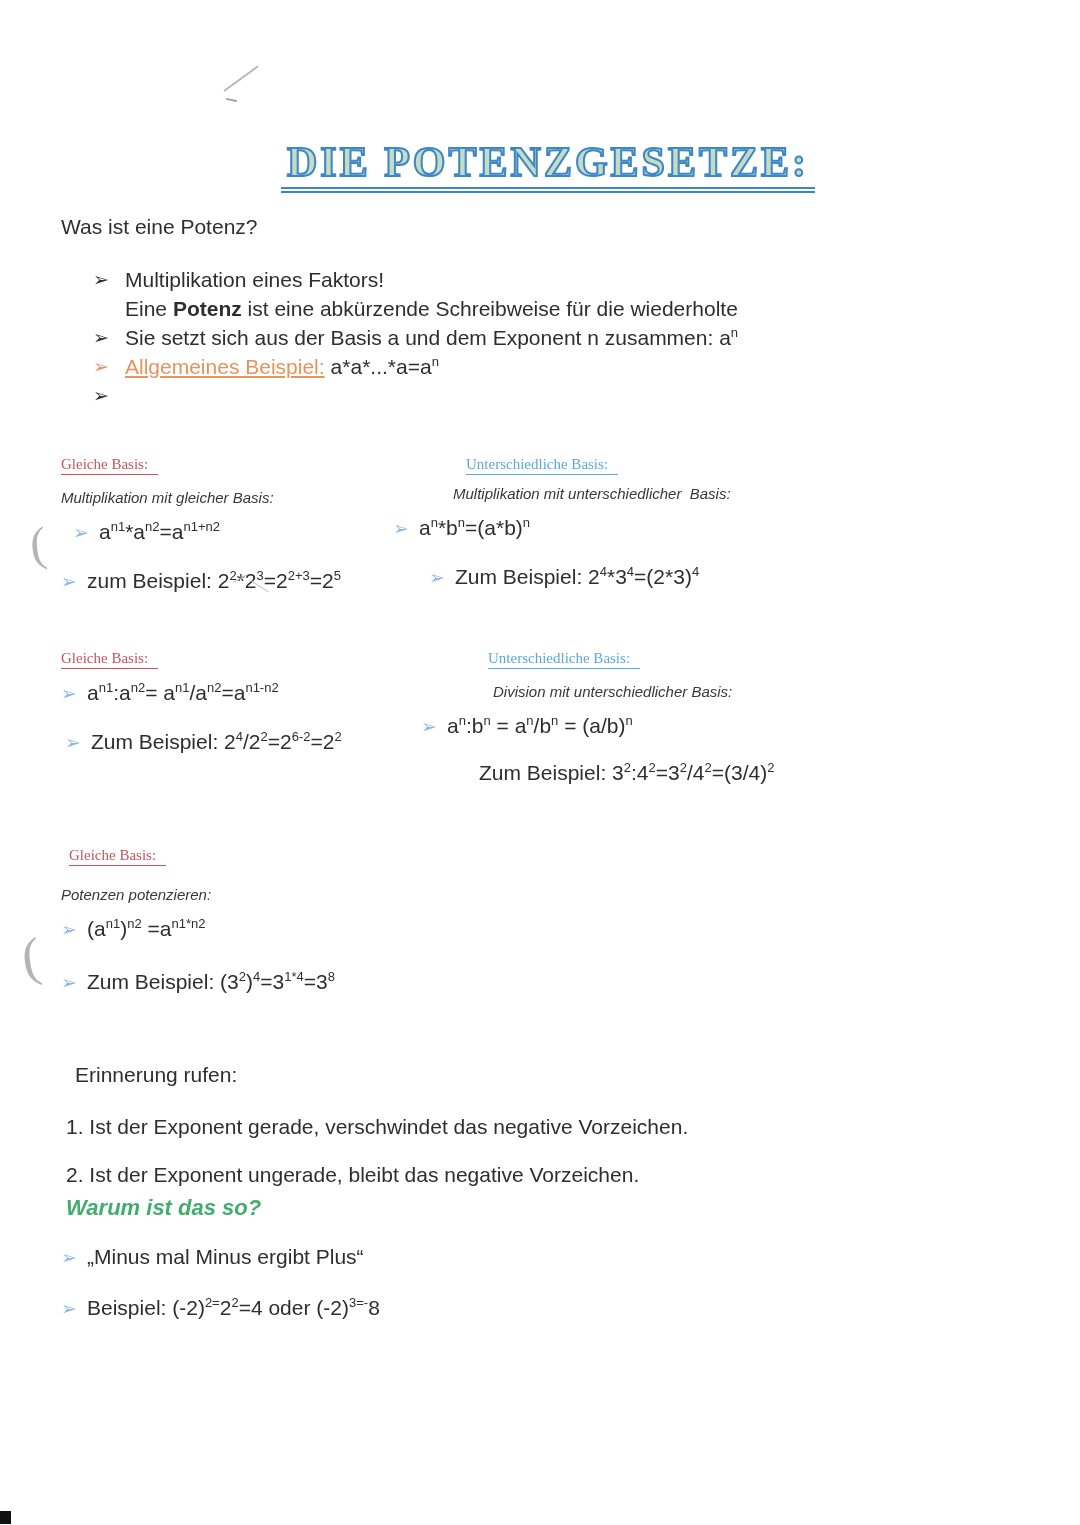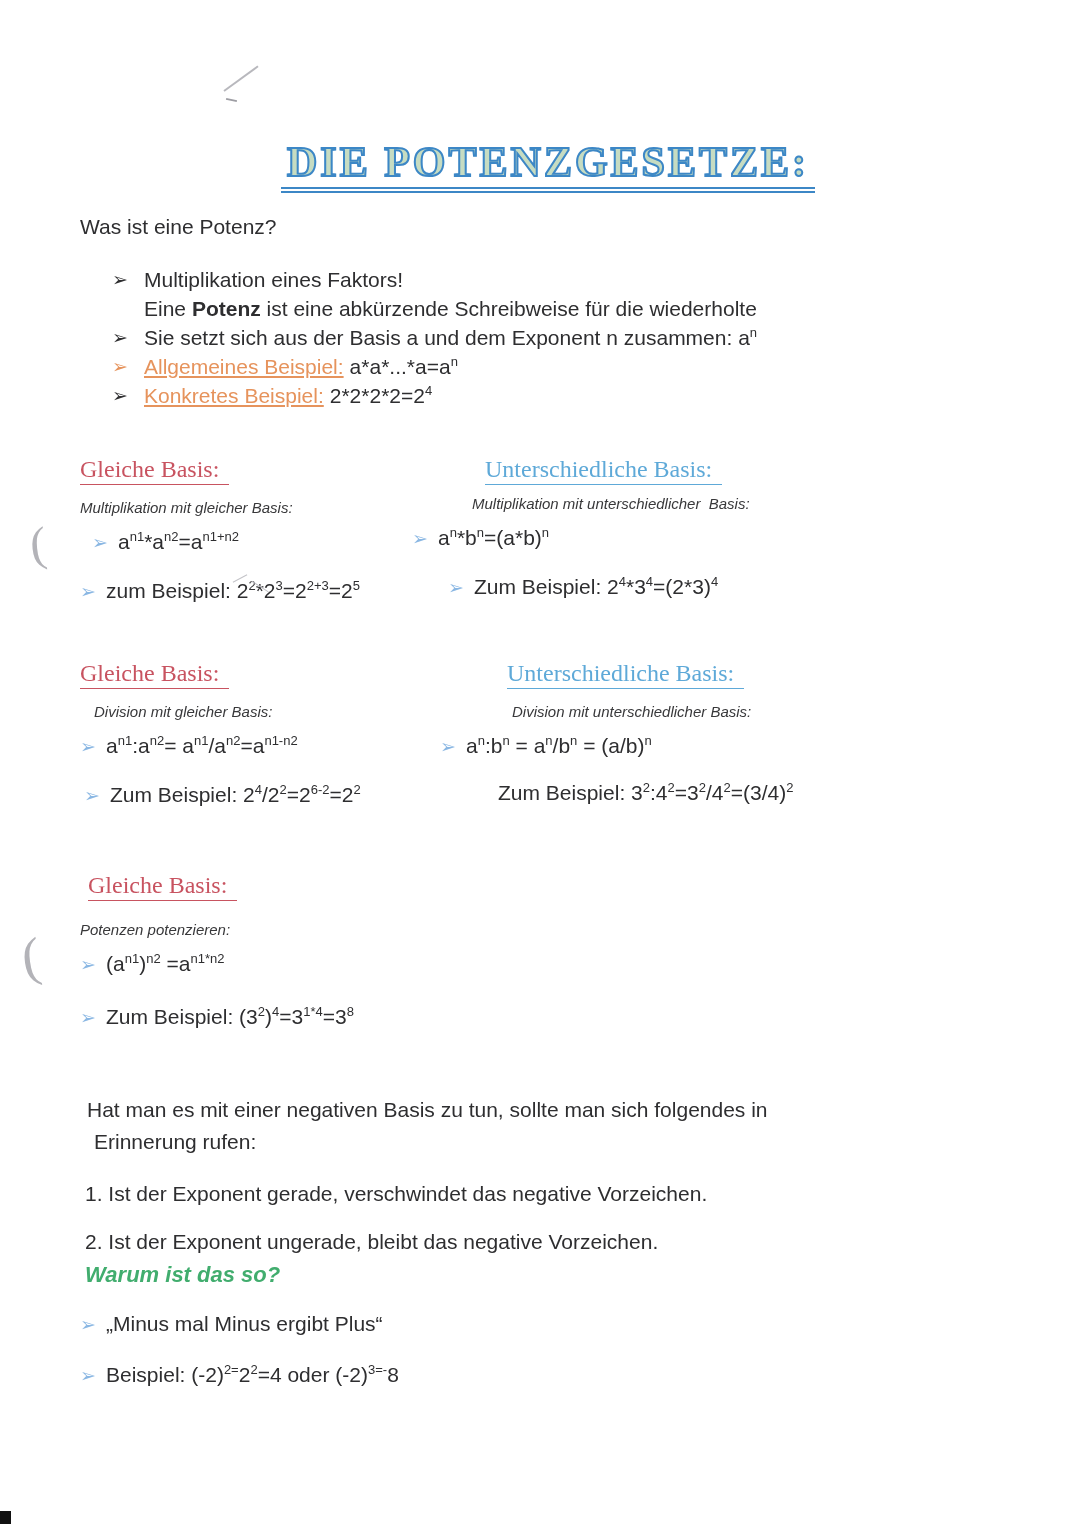"Was ist eine Potenz?" .doc { padding: 0 60px 0 80px -> 0 60px 0 61px }
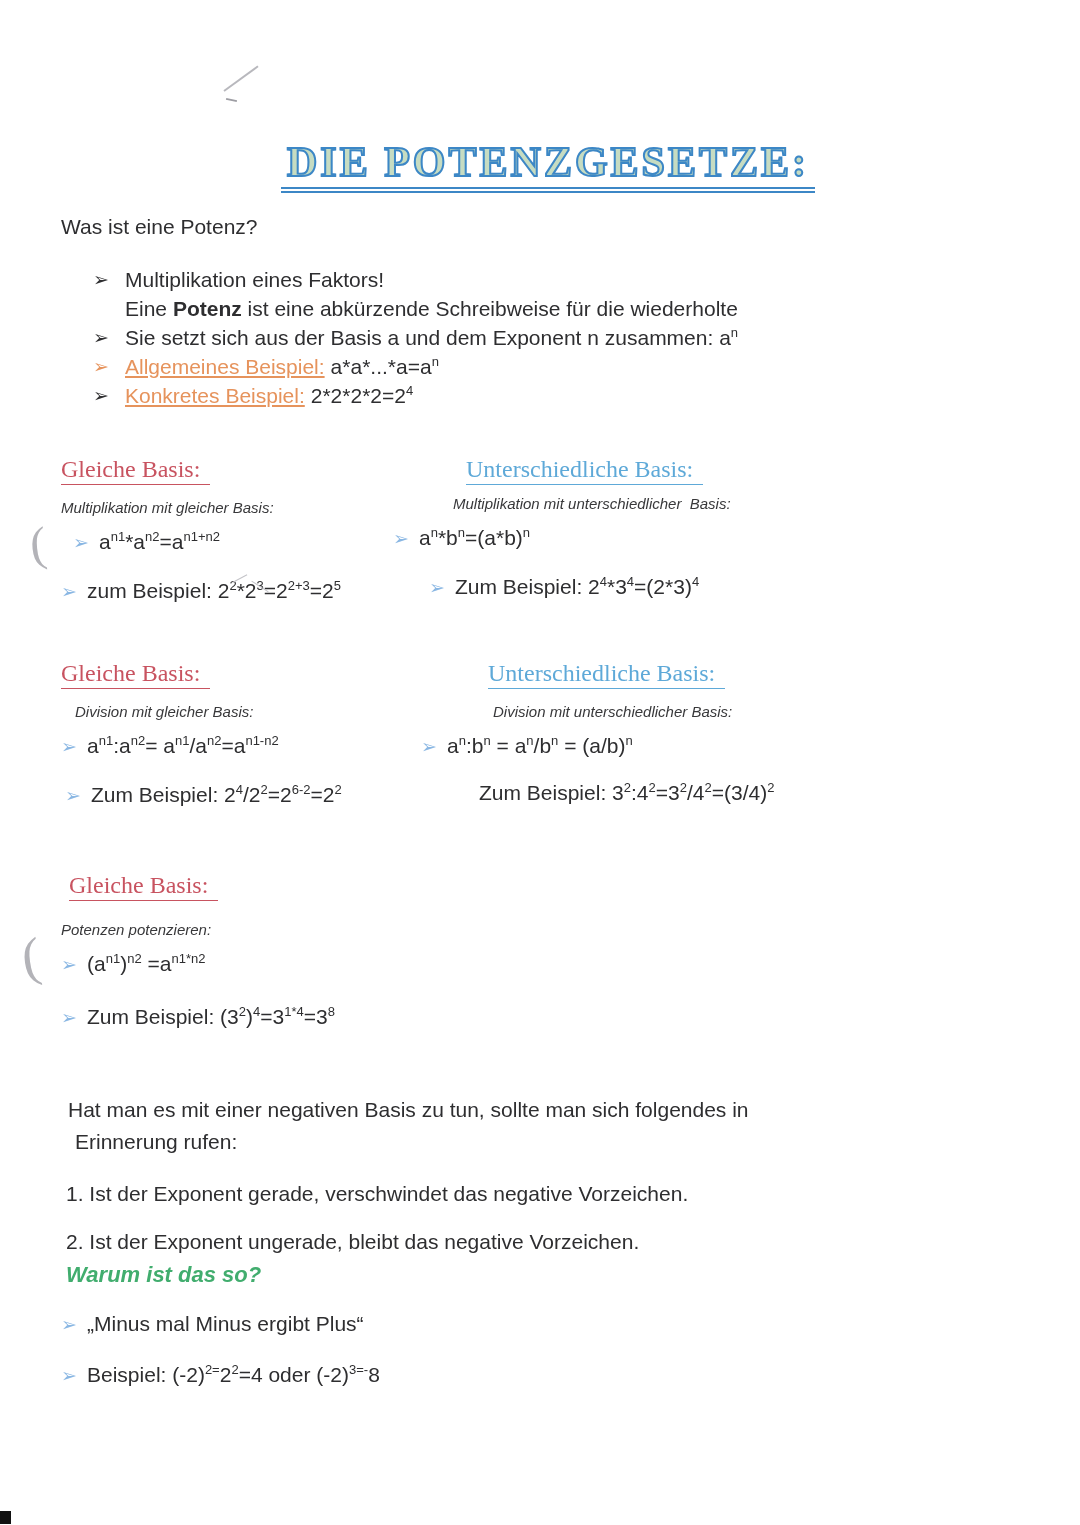"Konkretes Beispiel: 2*2*2*2=24" div { html: <div> <span>Konkretes Beispiel:</span><span>2*2*2*2=2<sup>4</sup></span> </div> -> none }
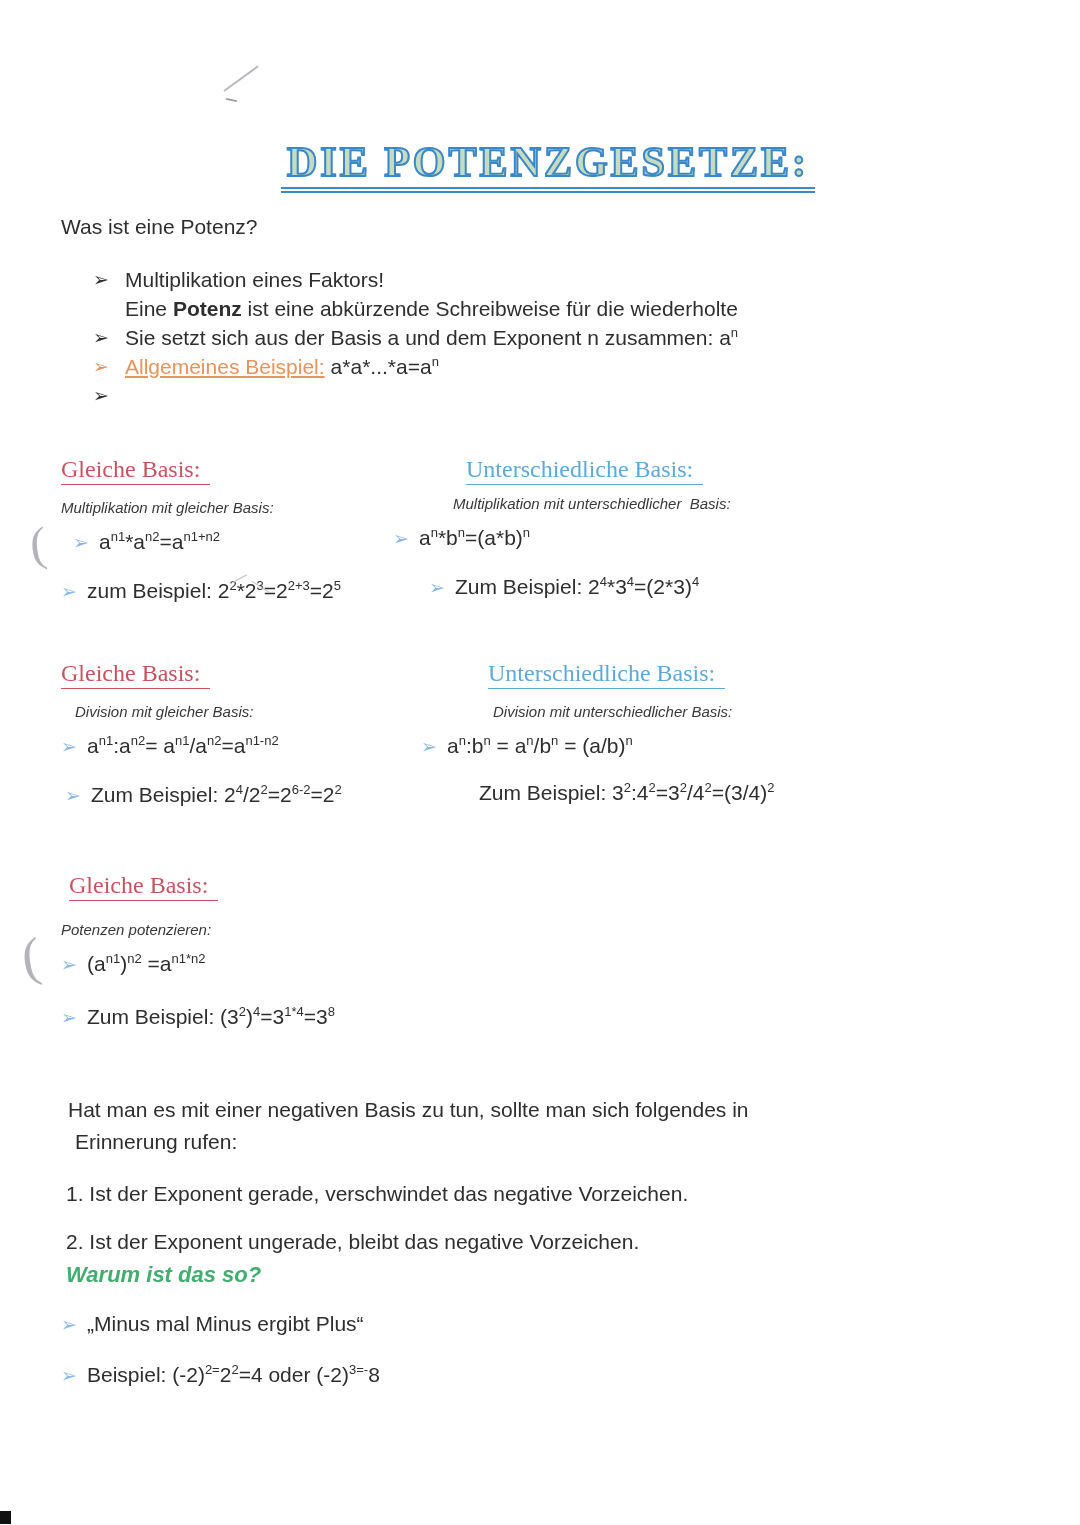"Gleiche Basis:" .law-heading { font-size: 24px -> 15px }
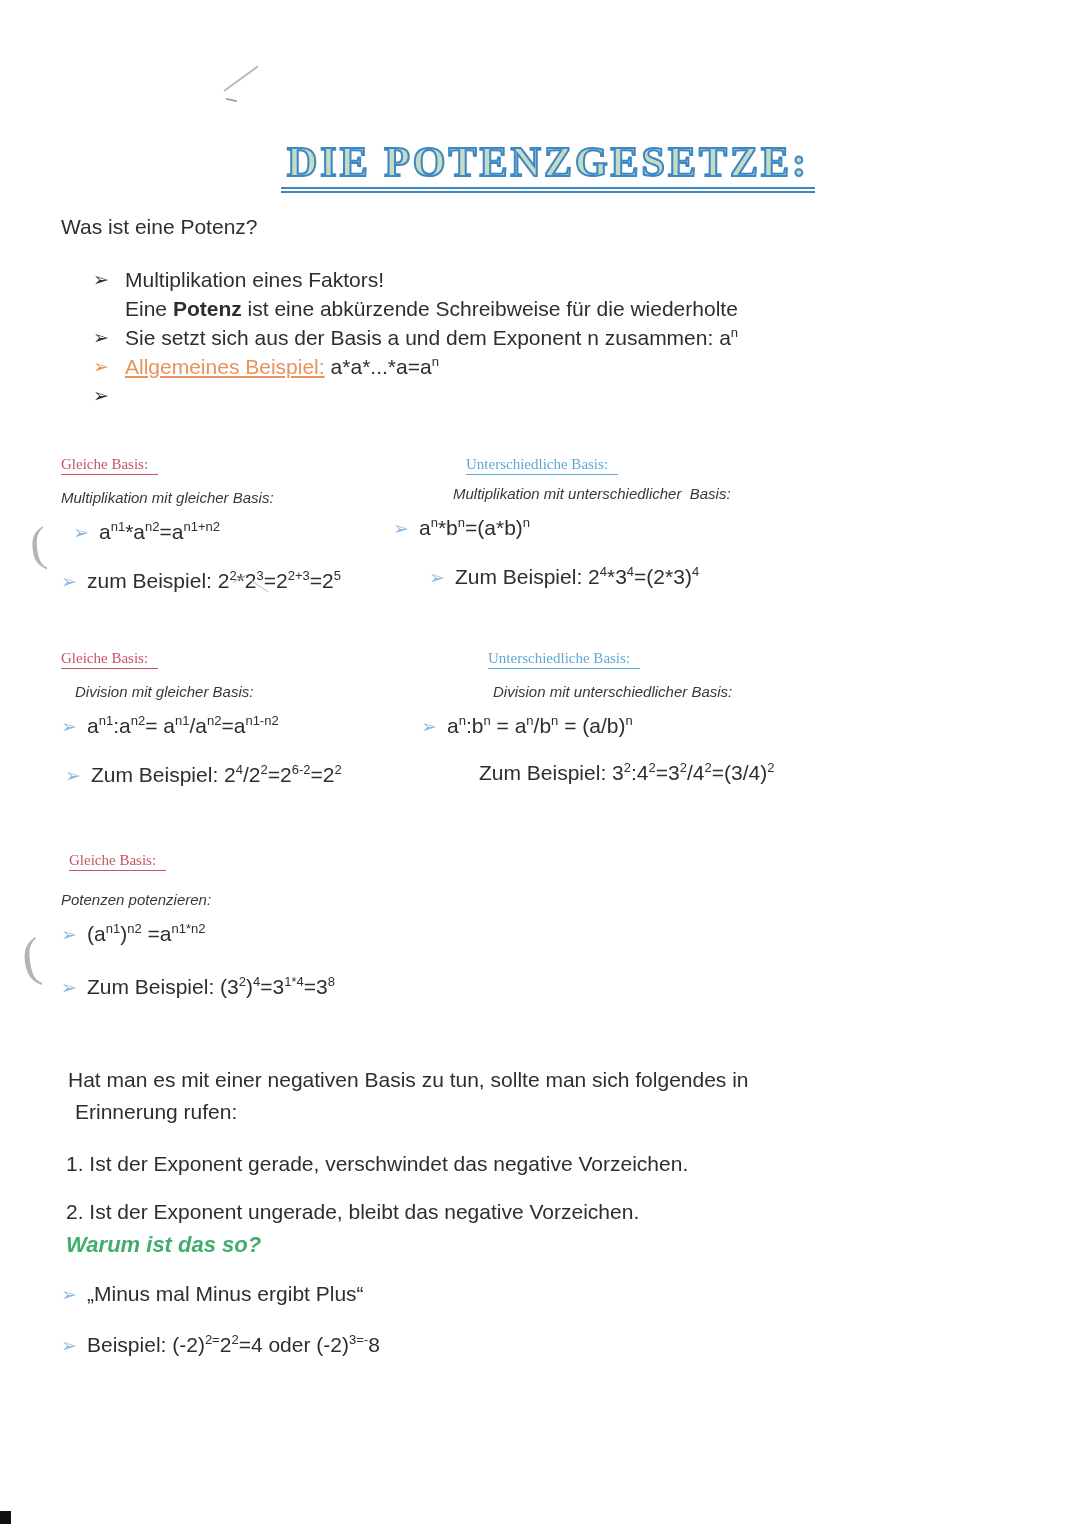"Division mit gleicher Basis:" div.subtitle { html: <div>Division mit gleicher Basis:</div> -> none }
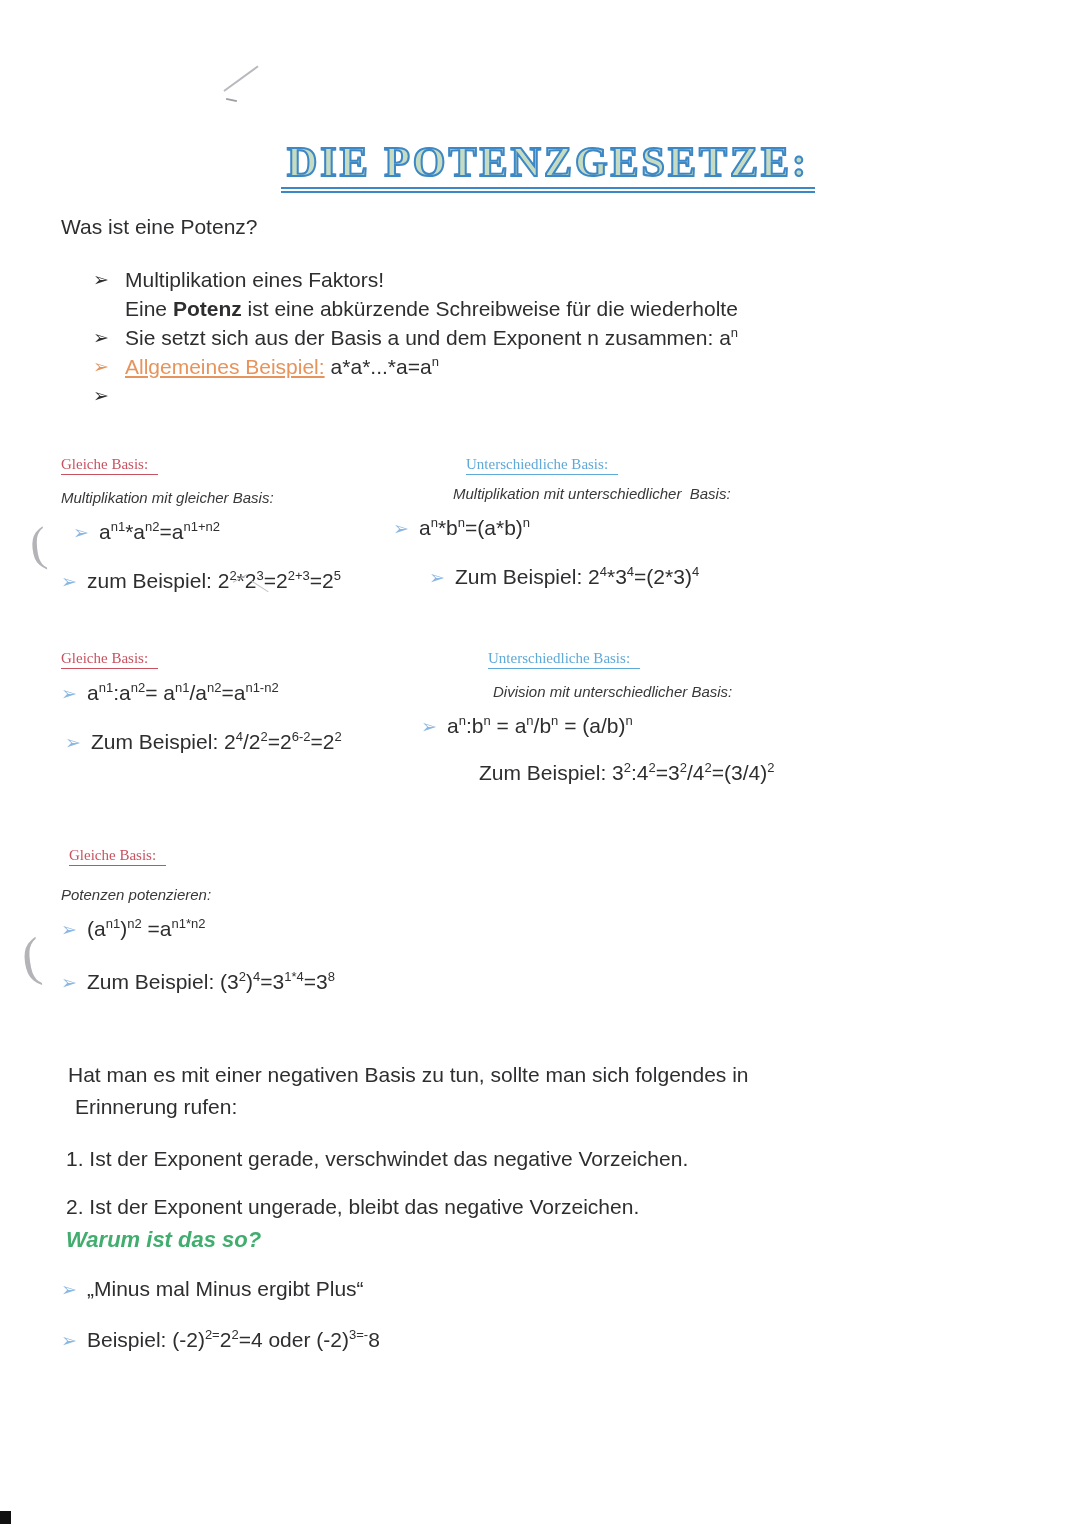"Hat man es mit einer" div.l1 { html: <div>Hat man es mit einer negativen Basis zu tun, sollte man sich folgendes in</div> -> none }
